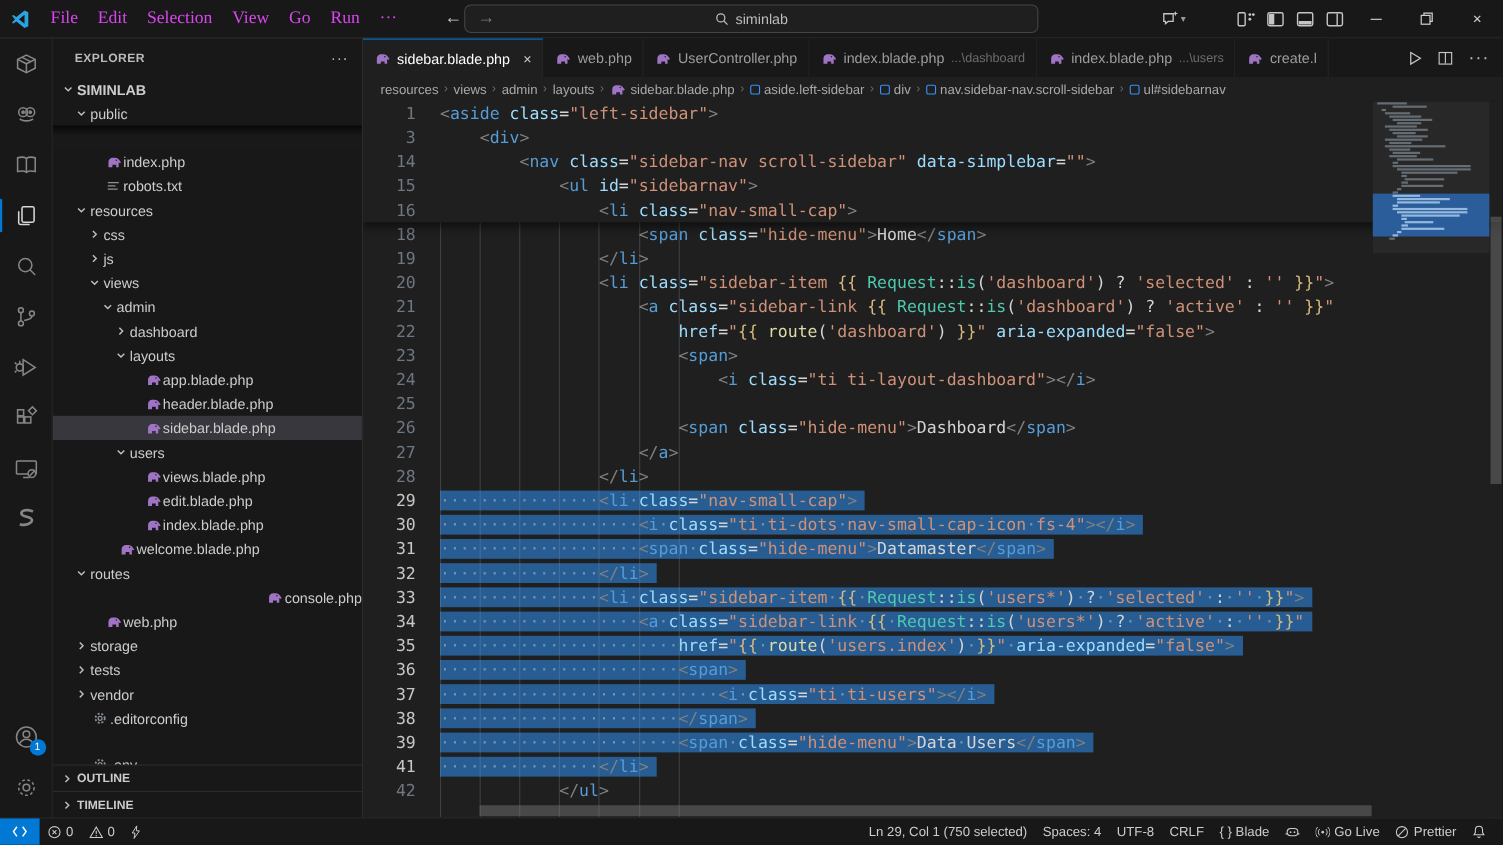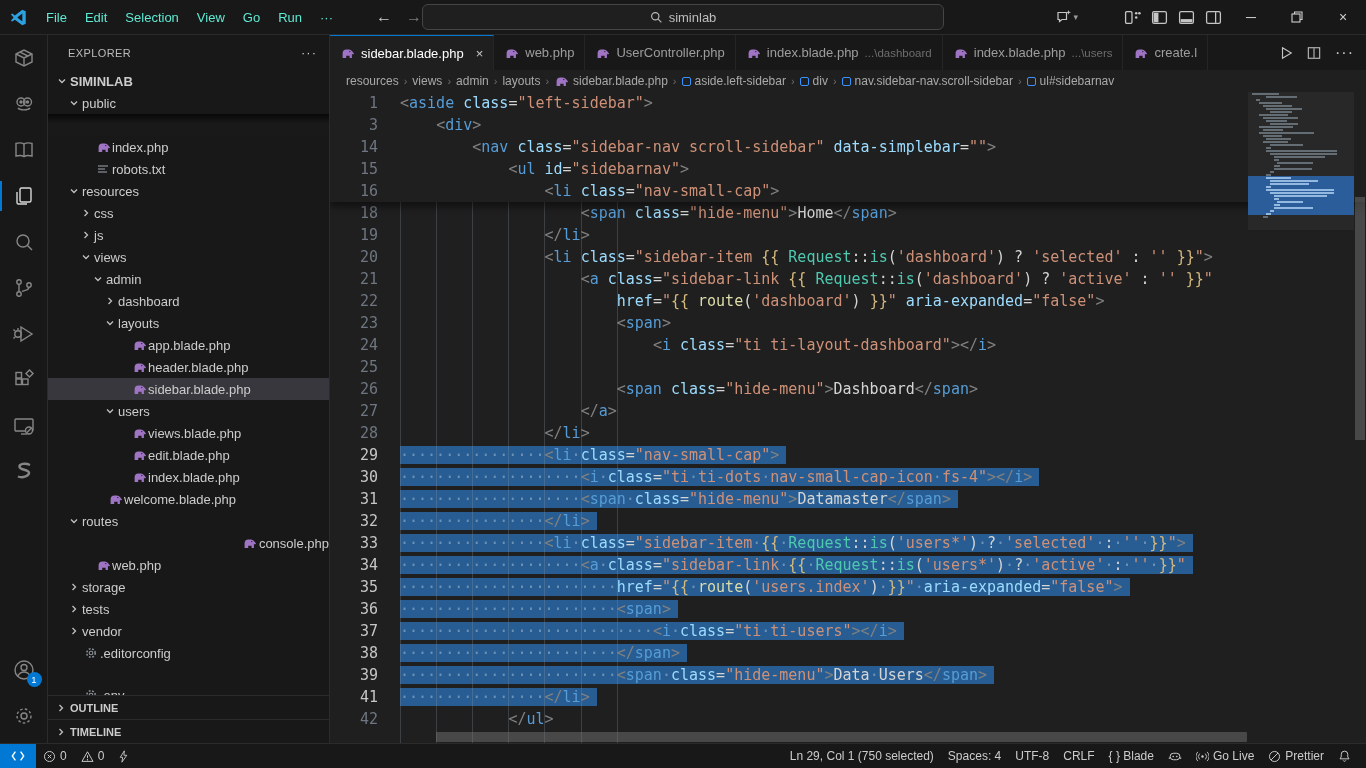"File" .menu-item { color: #5eead4 -> #d946ef; font-family: none -> Liberation Serif, serif; font-size: 13px -> 16px }
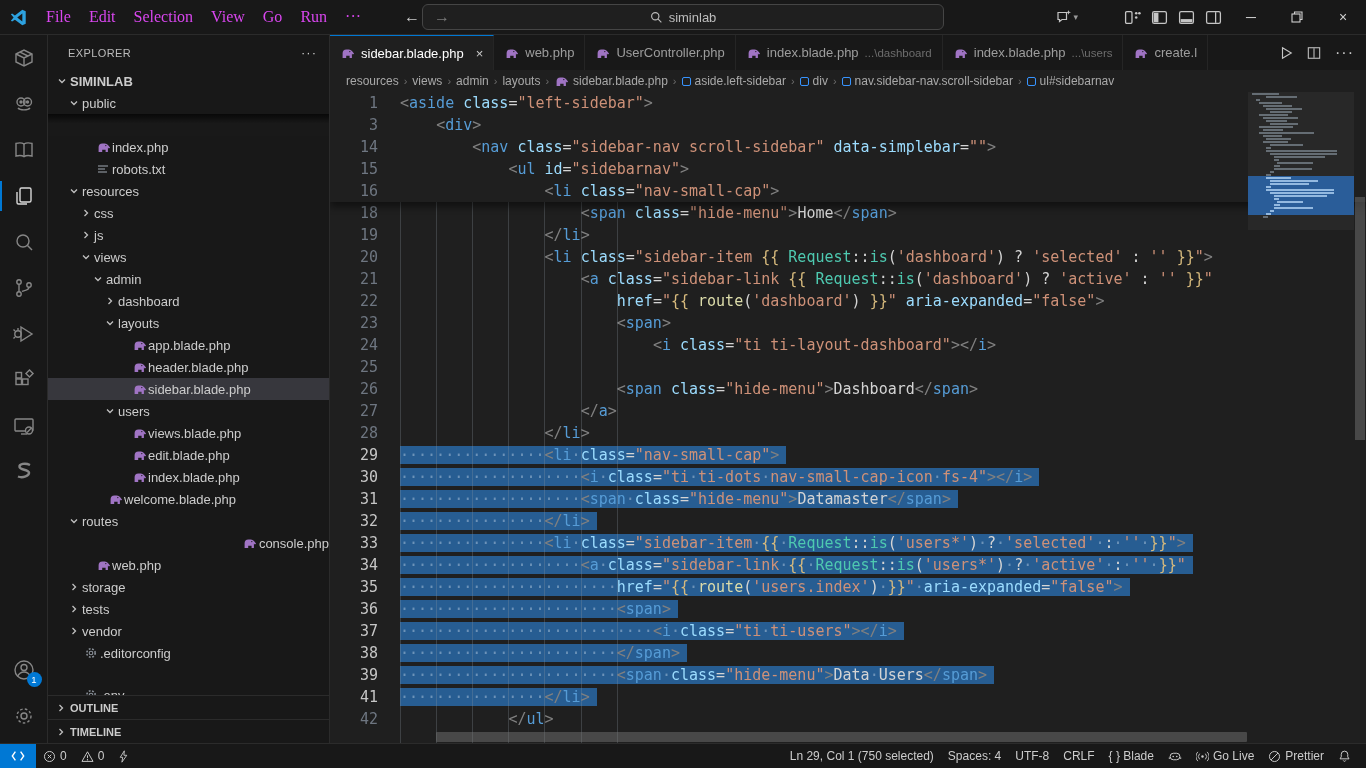"EXPLORER" .sb-title { font-weight: none -> bold }
